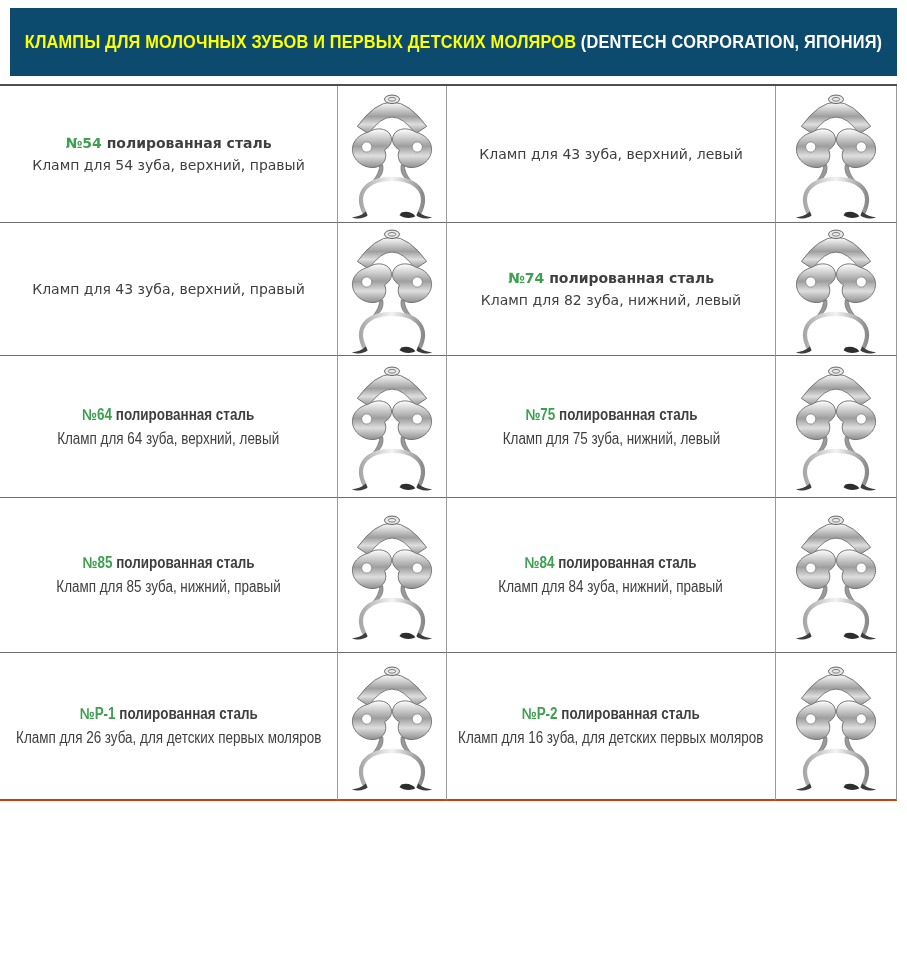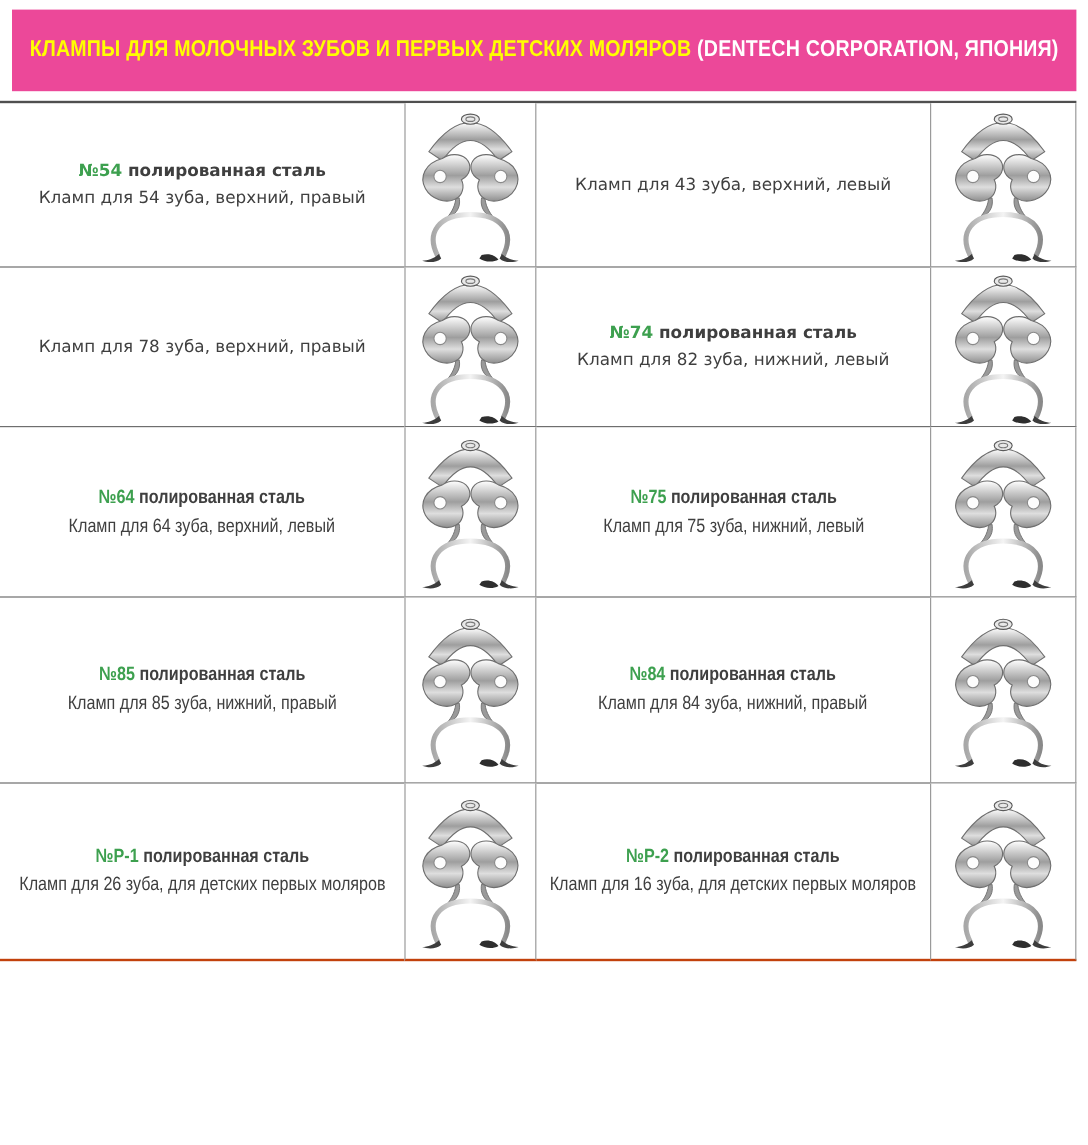"КЛАМПЫ ДЛЯ МОЛОЧНЫХ ЗУБОВ И" .banner { background: #ec4899 -> #0c4a6e }
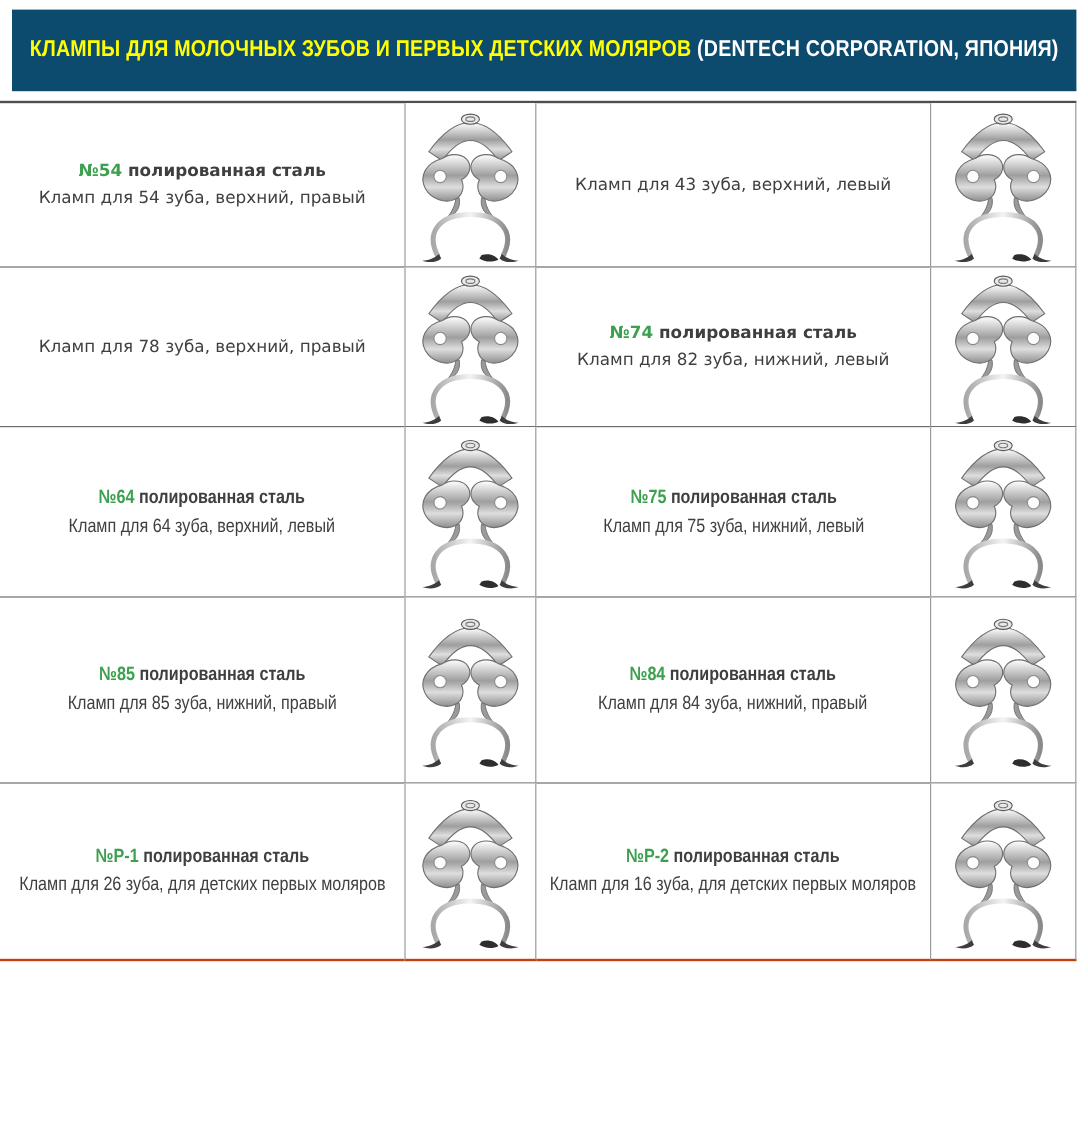"Кламп для 78 зуба, верхний," div.l2 { text: 78 -> 43 }
